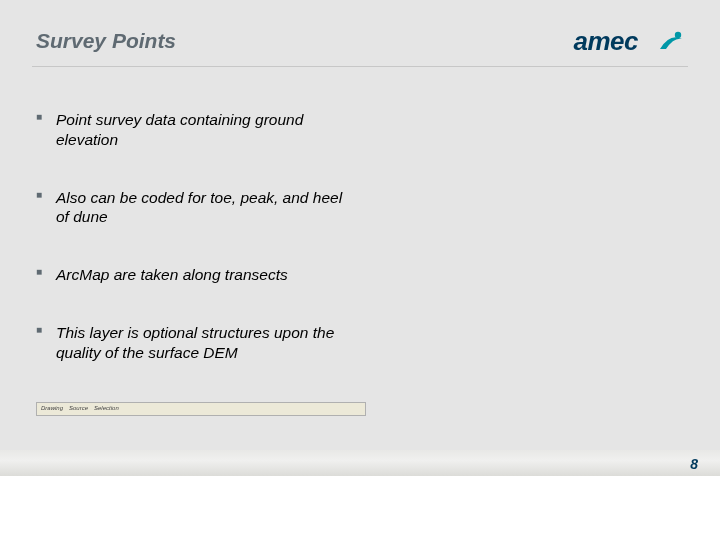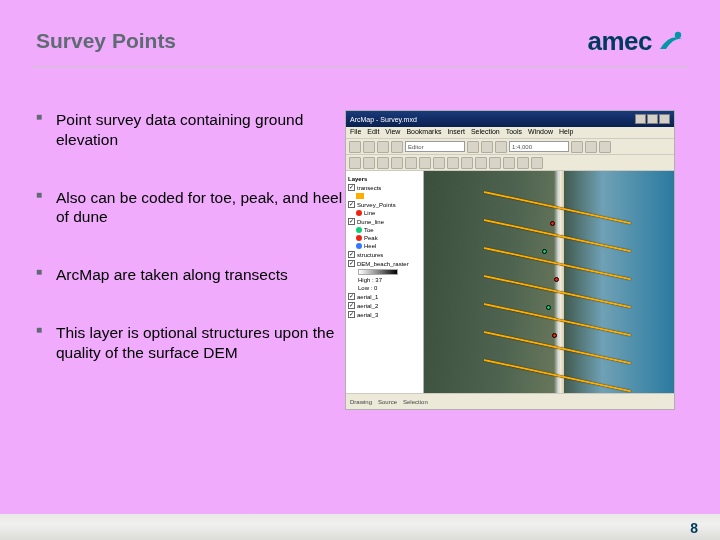"Survey Points" .slide { background: #f0abfc -> #e5e5e5; font-style: none -> italic; height: 540px -> 476px }
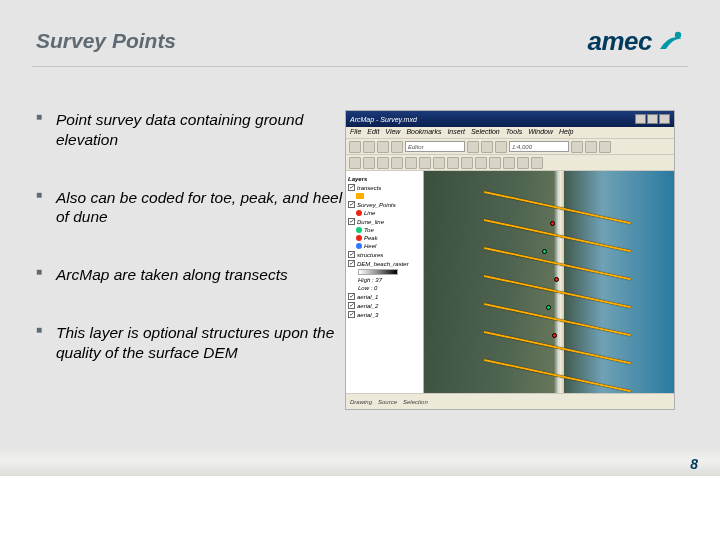"amec" .logo { gap: 4px -> 18px }
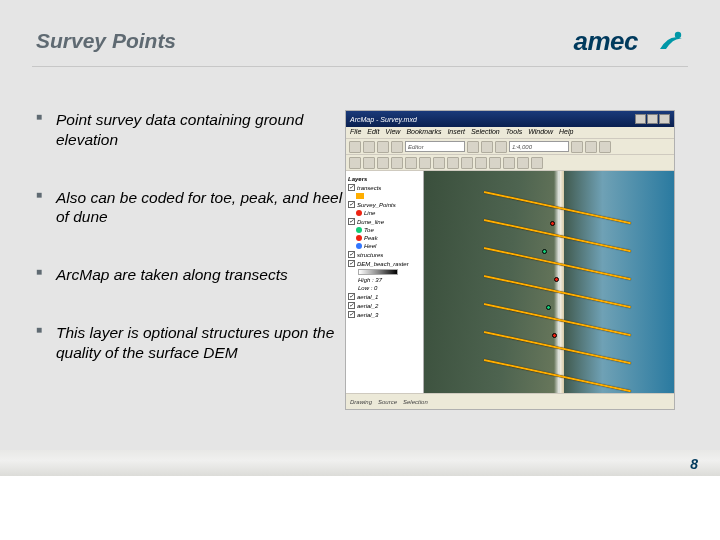"Point survey data containing ground" .content { flex-direction: none -> column }
